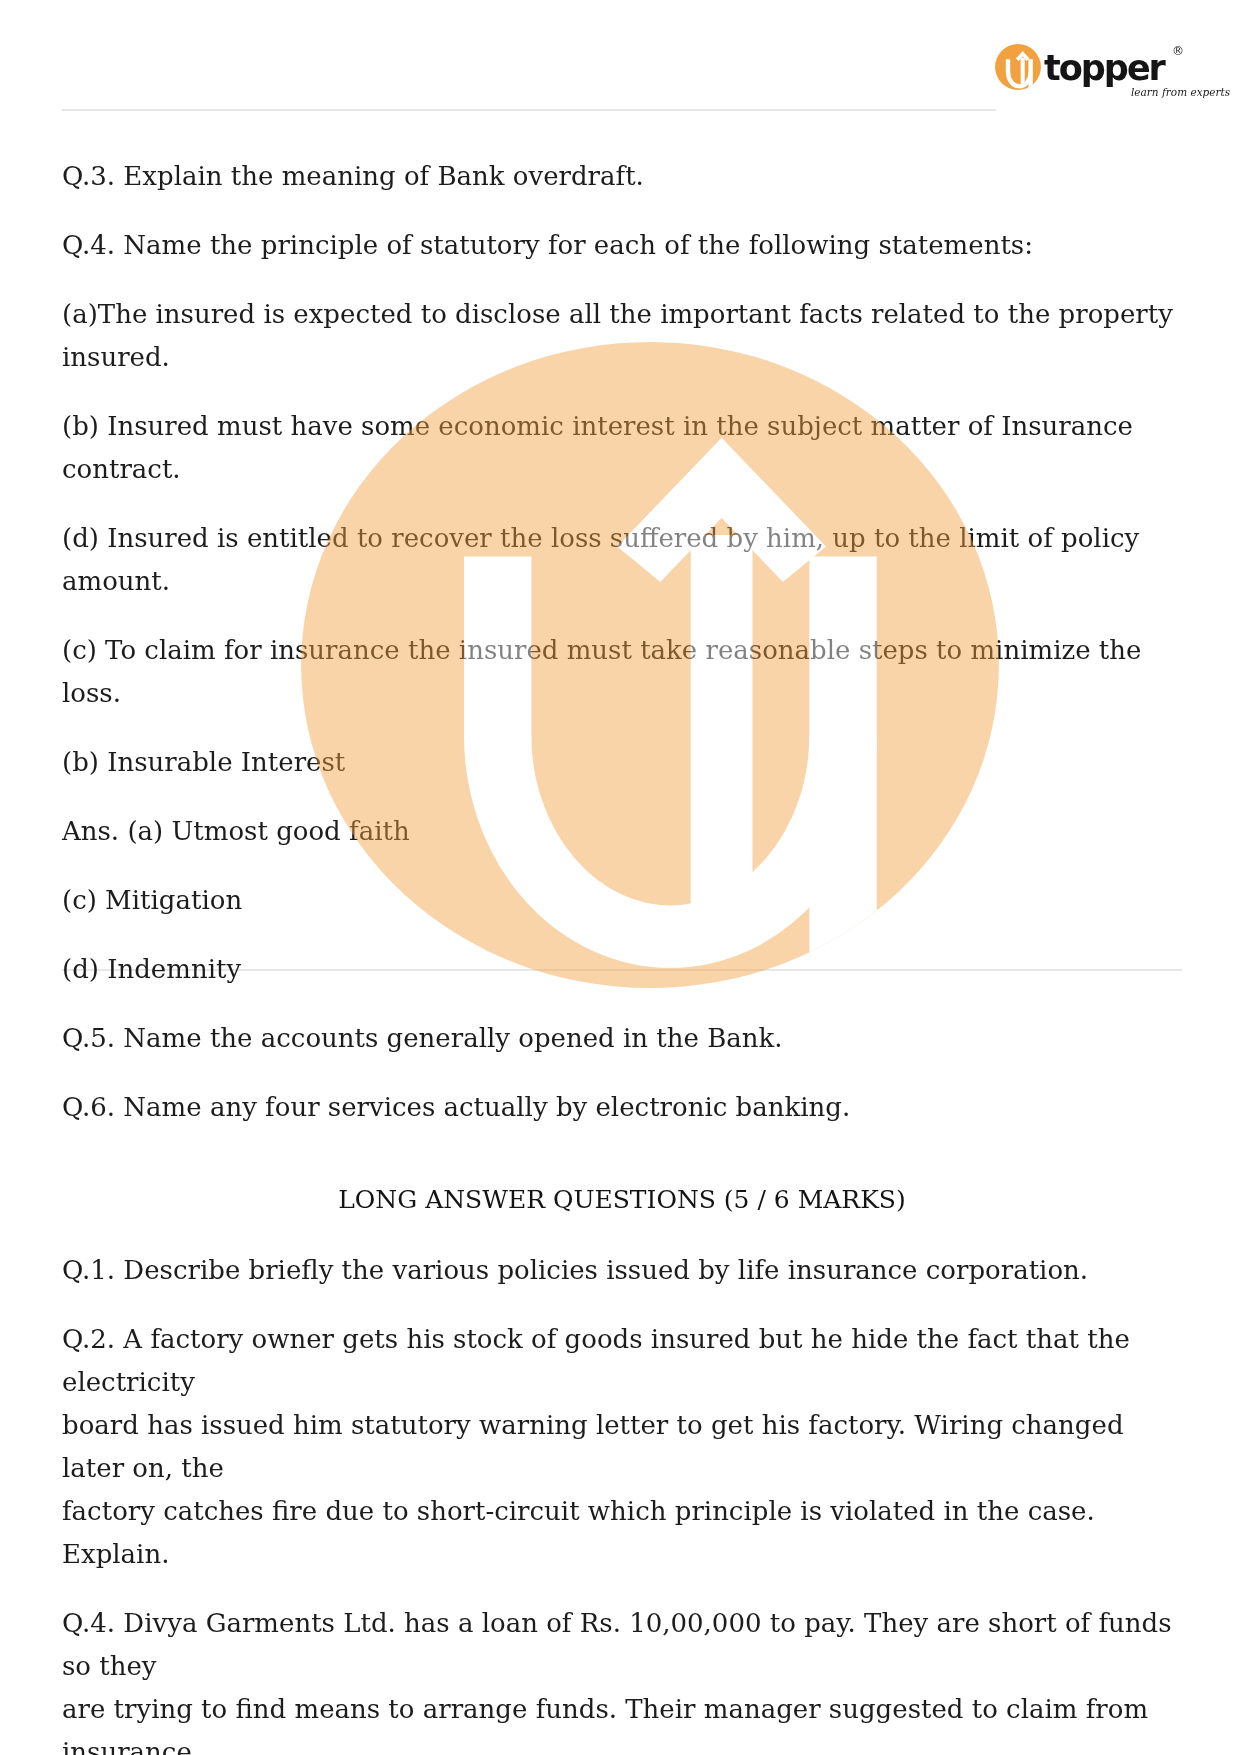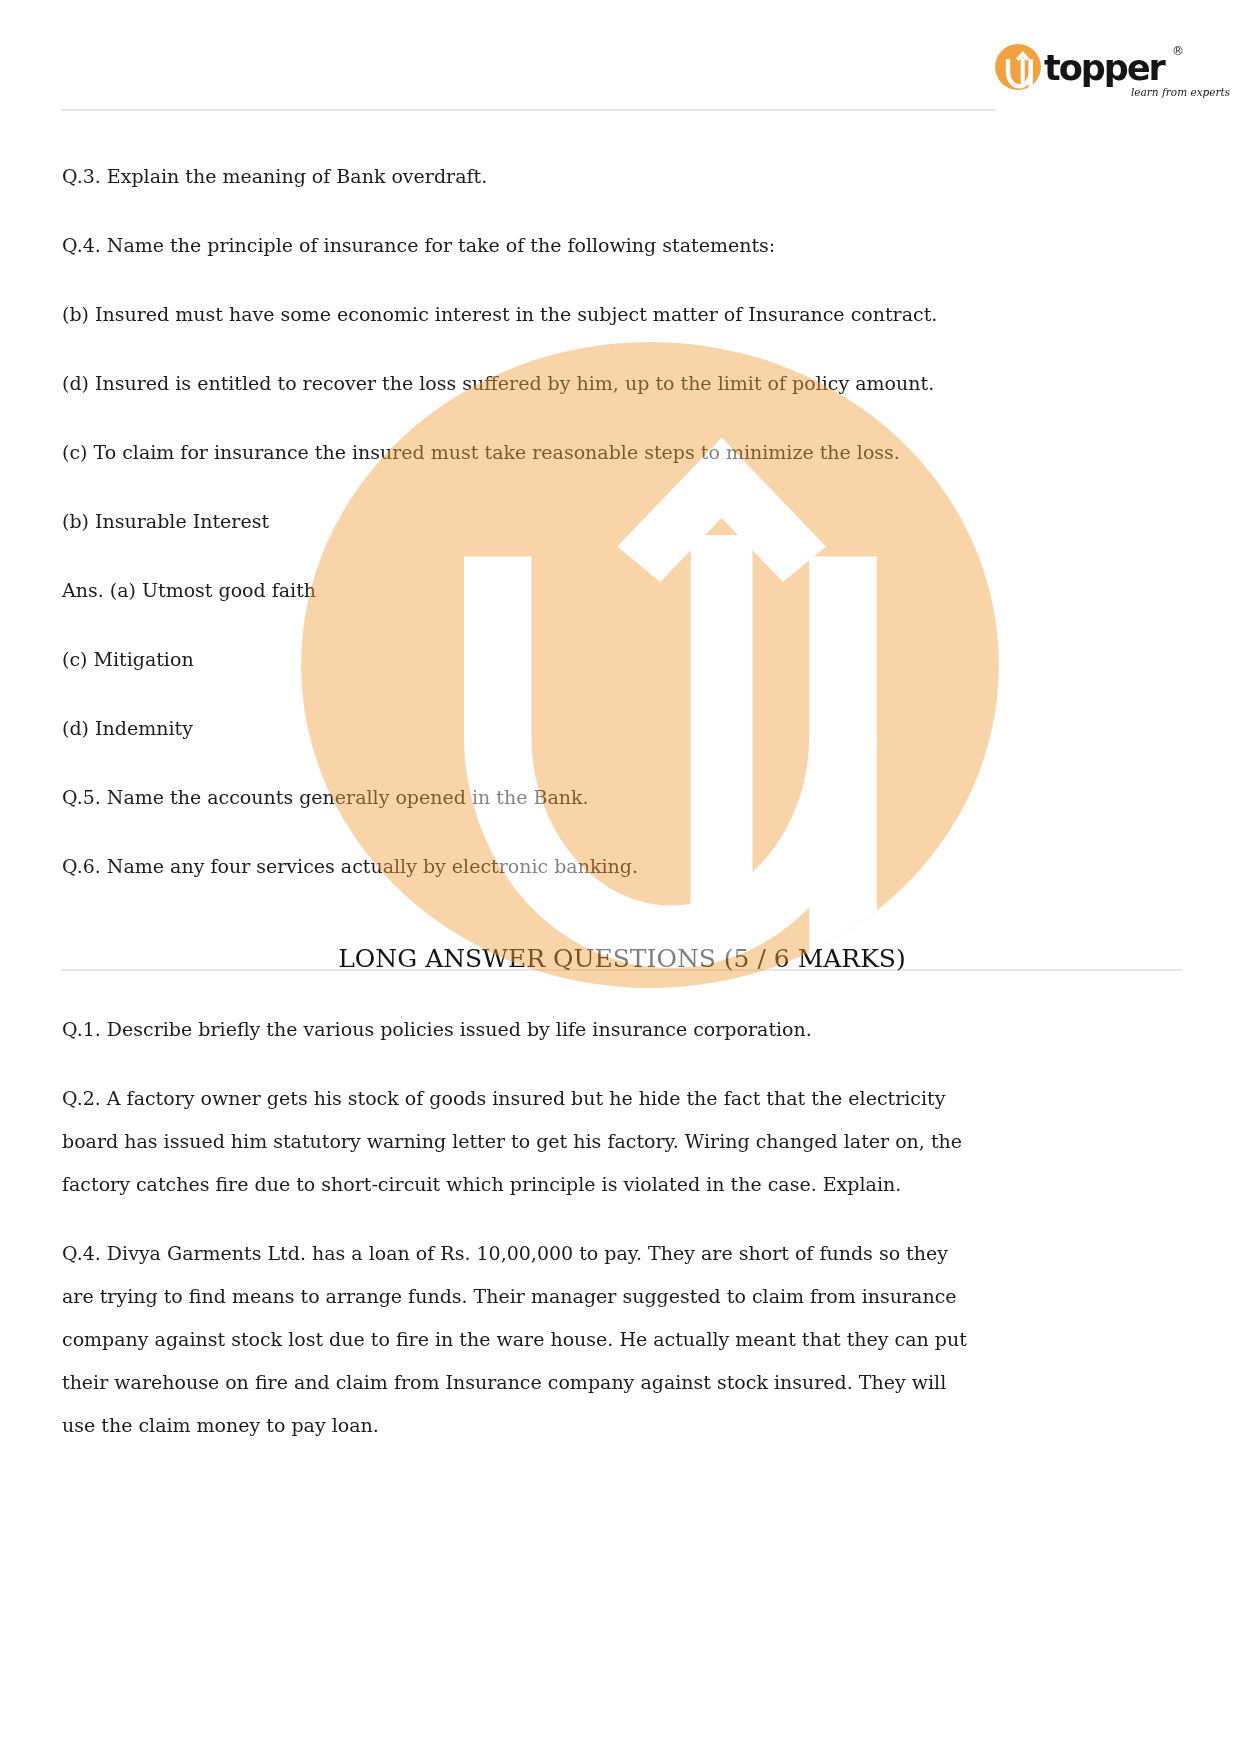"Q.3. Explain the meaning of" .content p { font-size: 19px -> 26px }
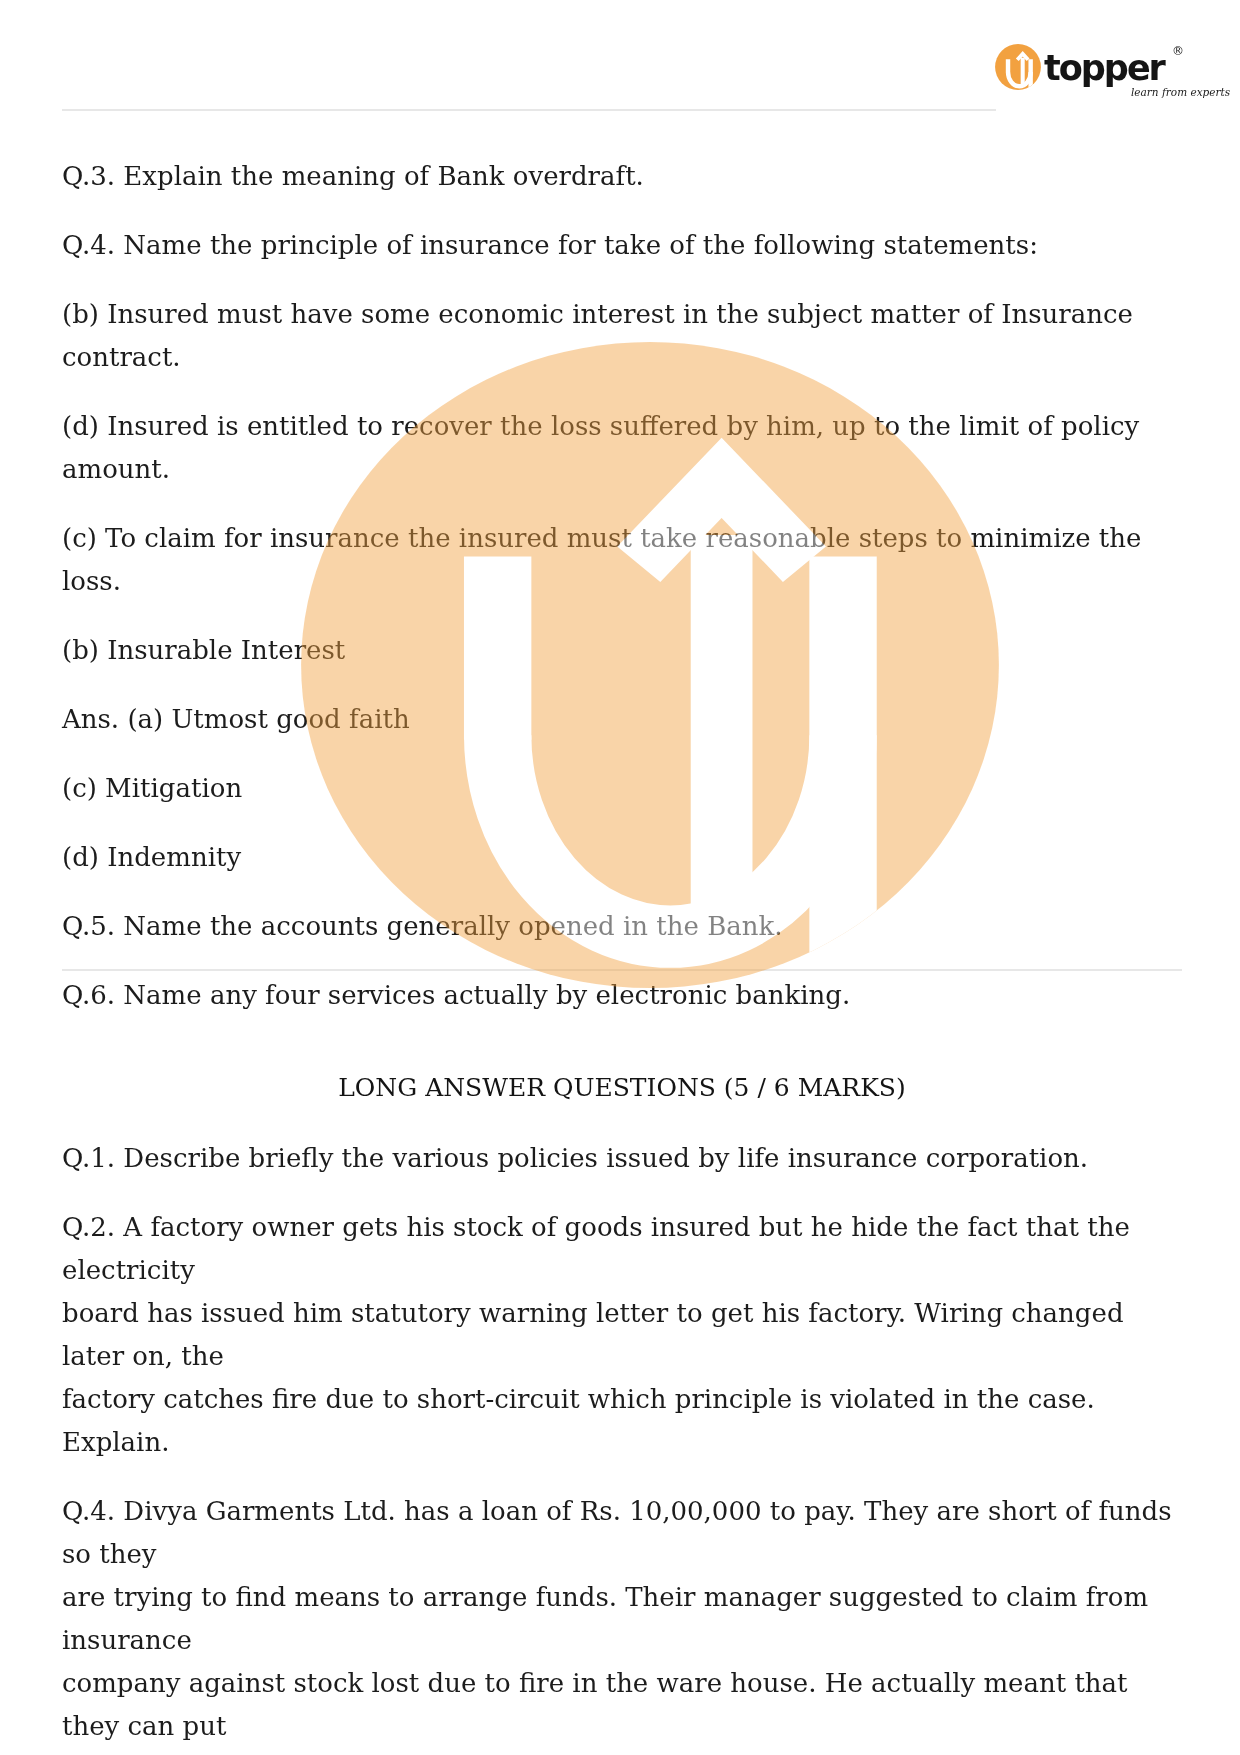"Q.4. Name the principle of" p { text: insurance for take -> statutory for each }
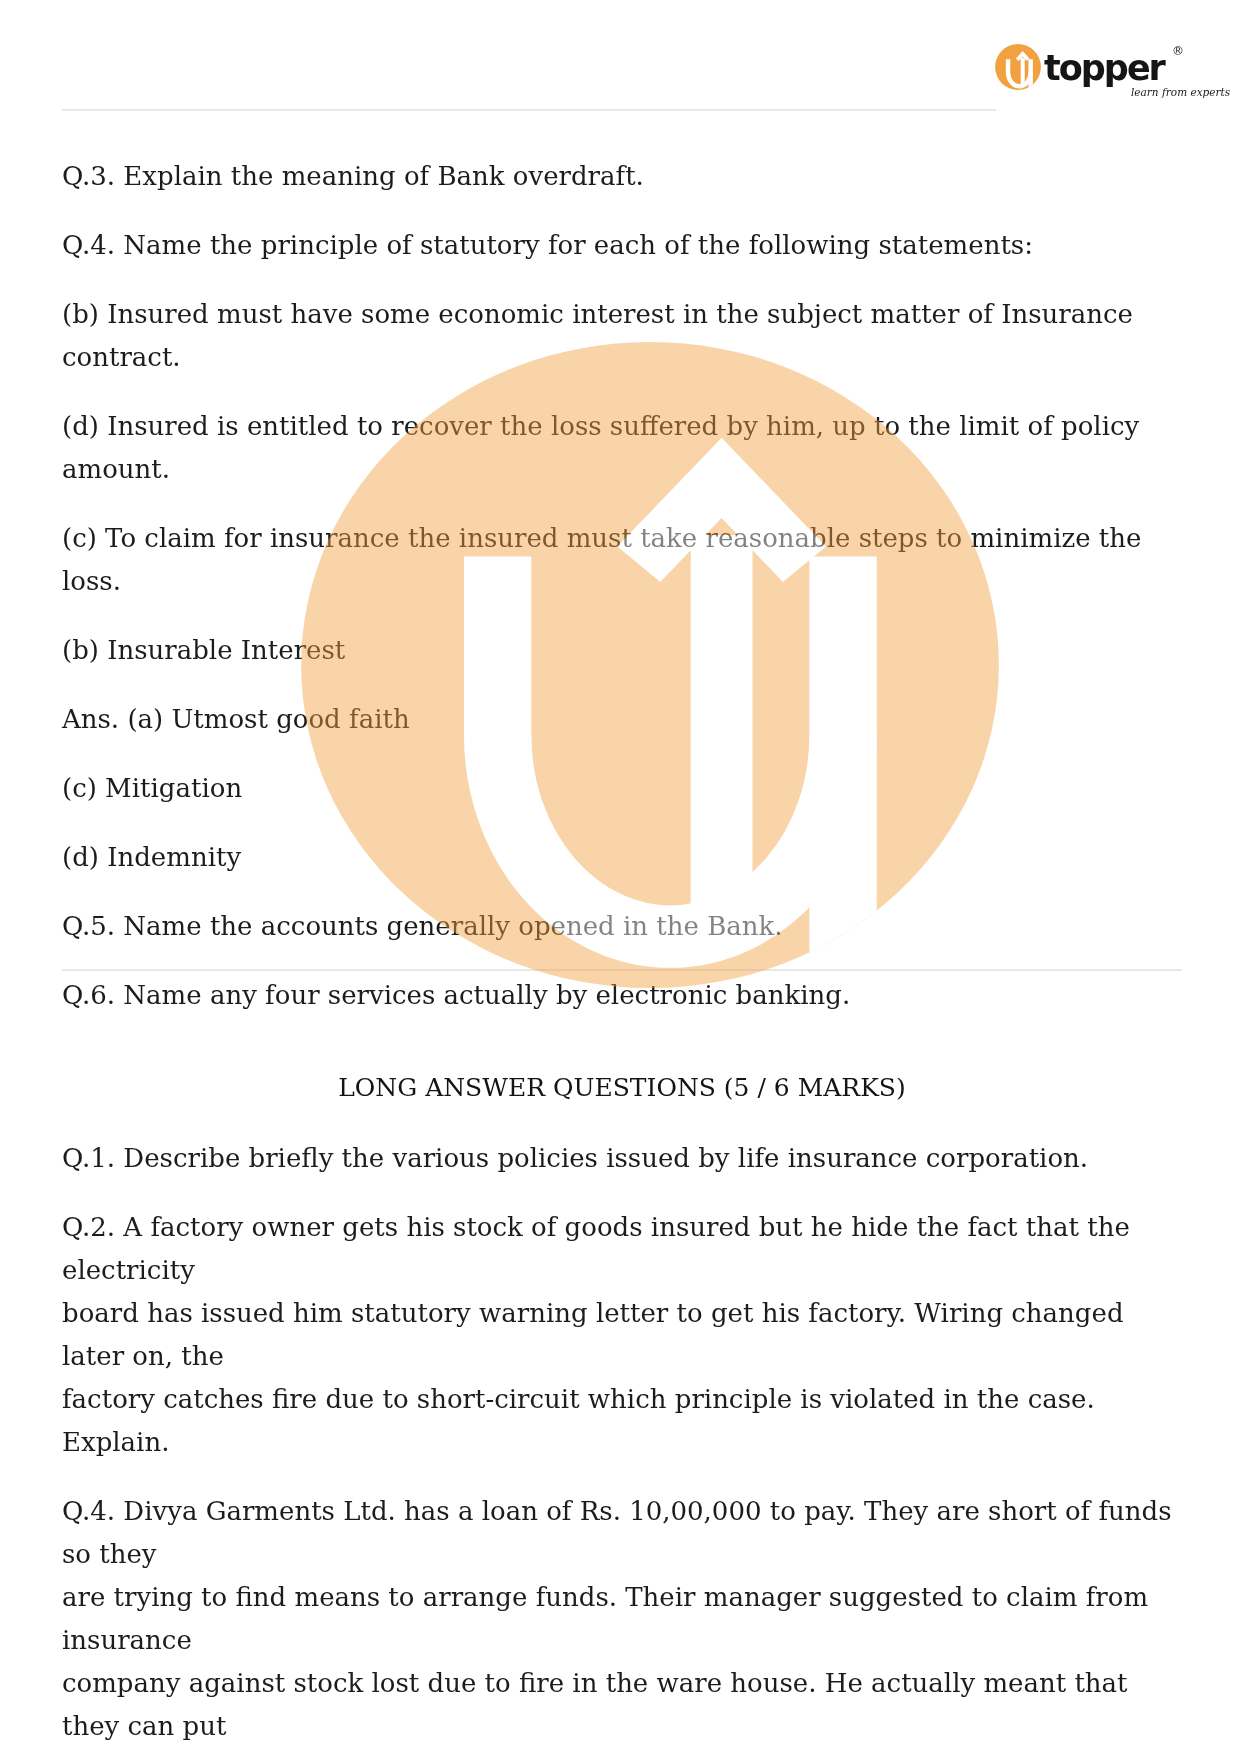"(a)The insured is expected to" p { html: none -> <p>(a)The insured is expected to disclose all the important facts related to the property insured.</p> }
